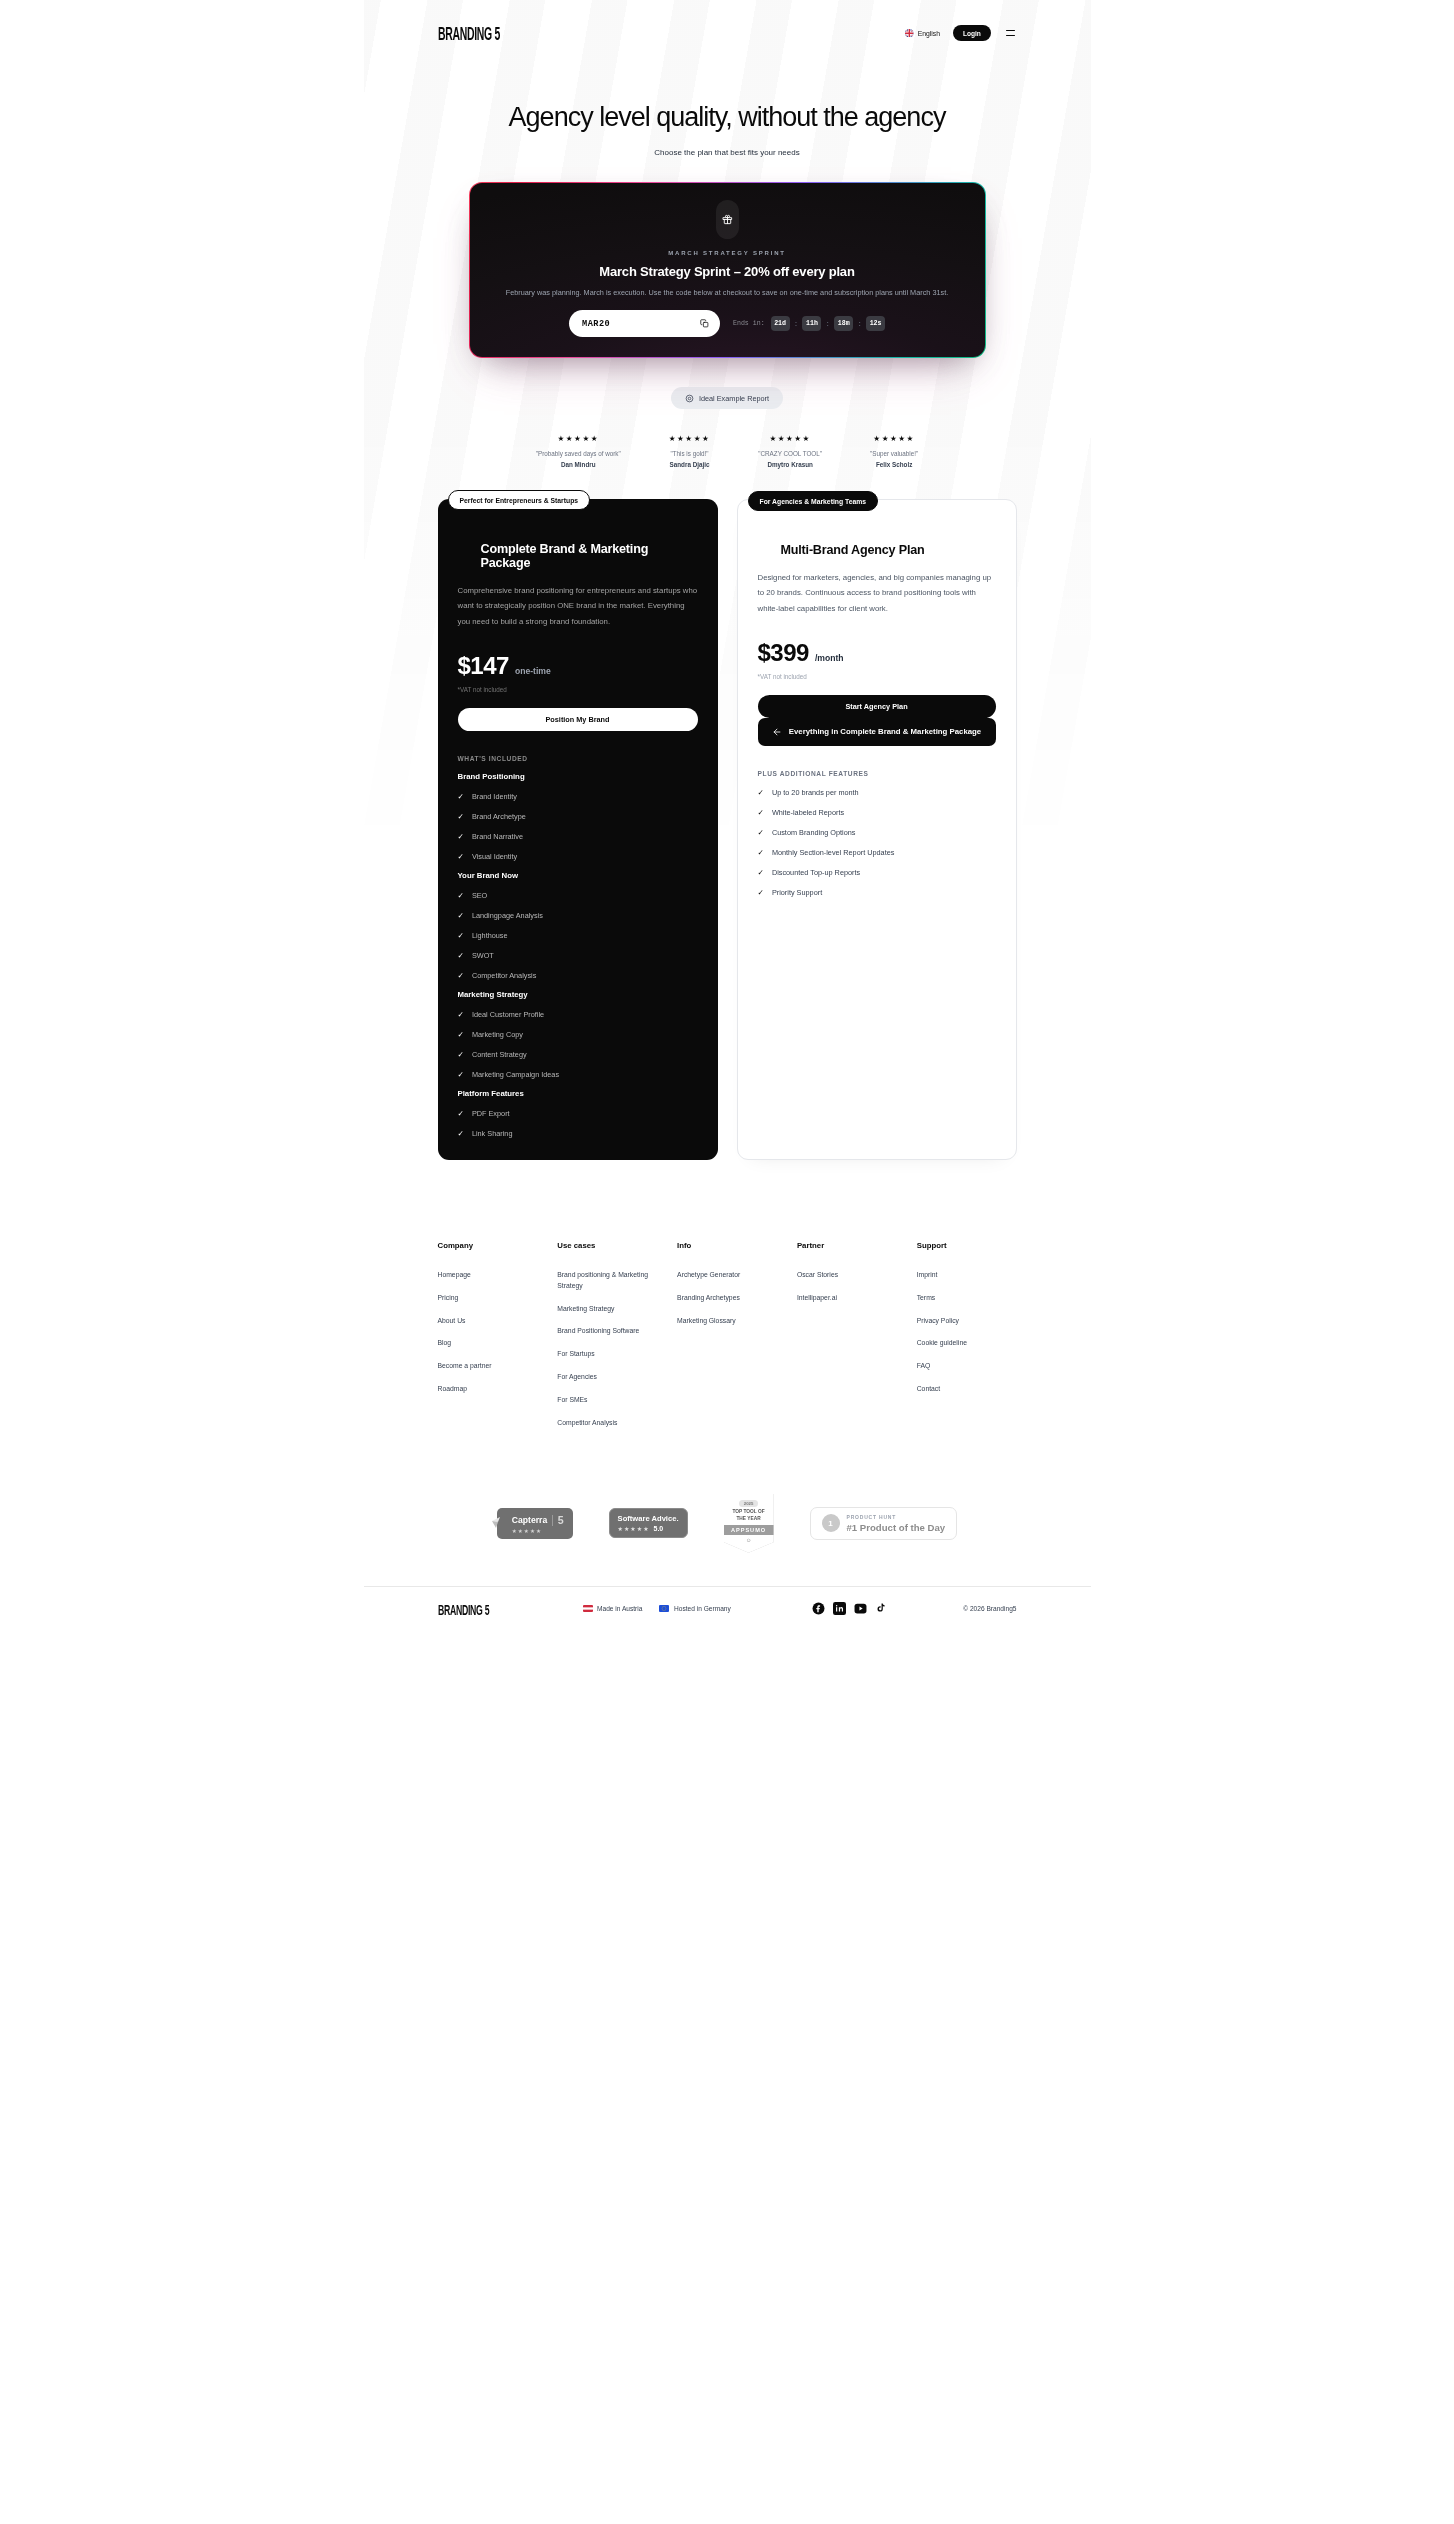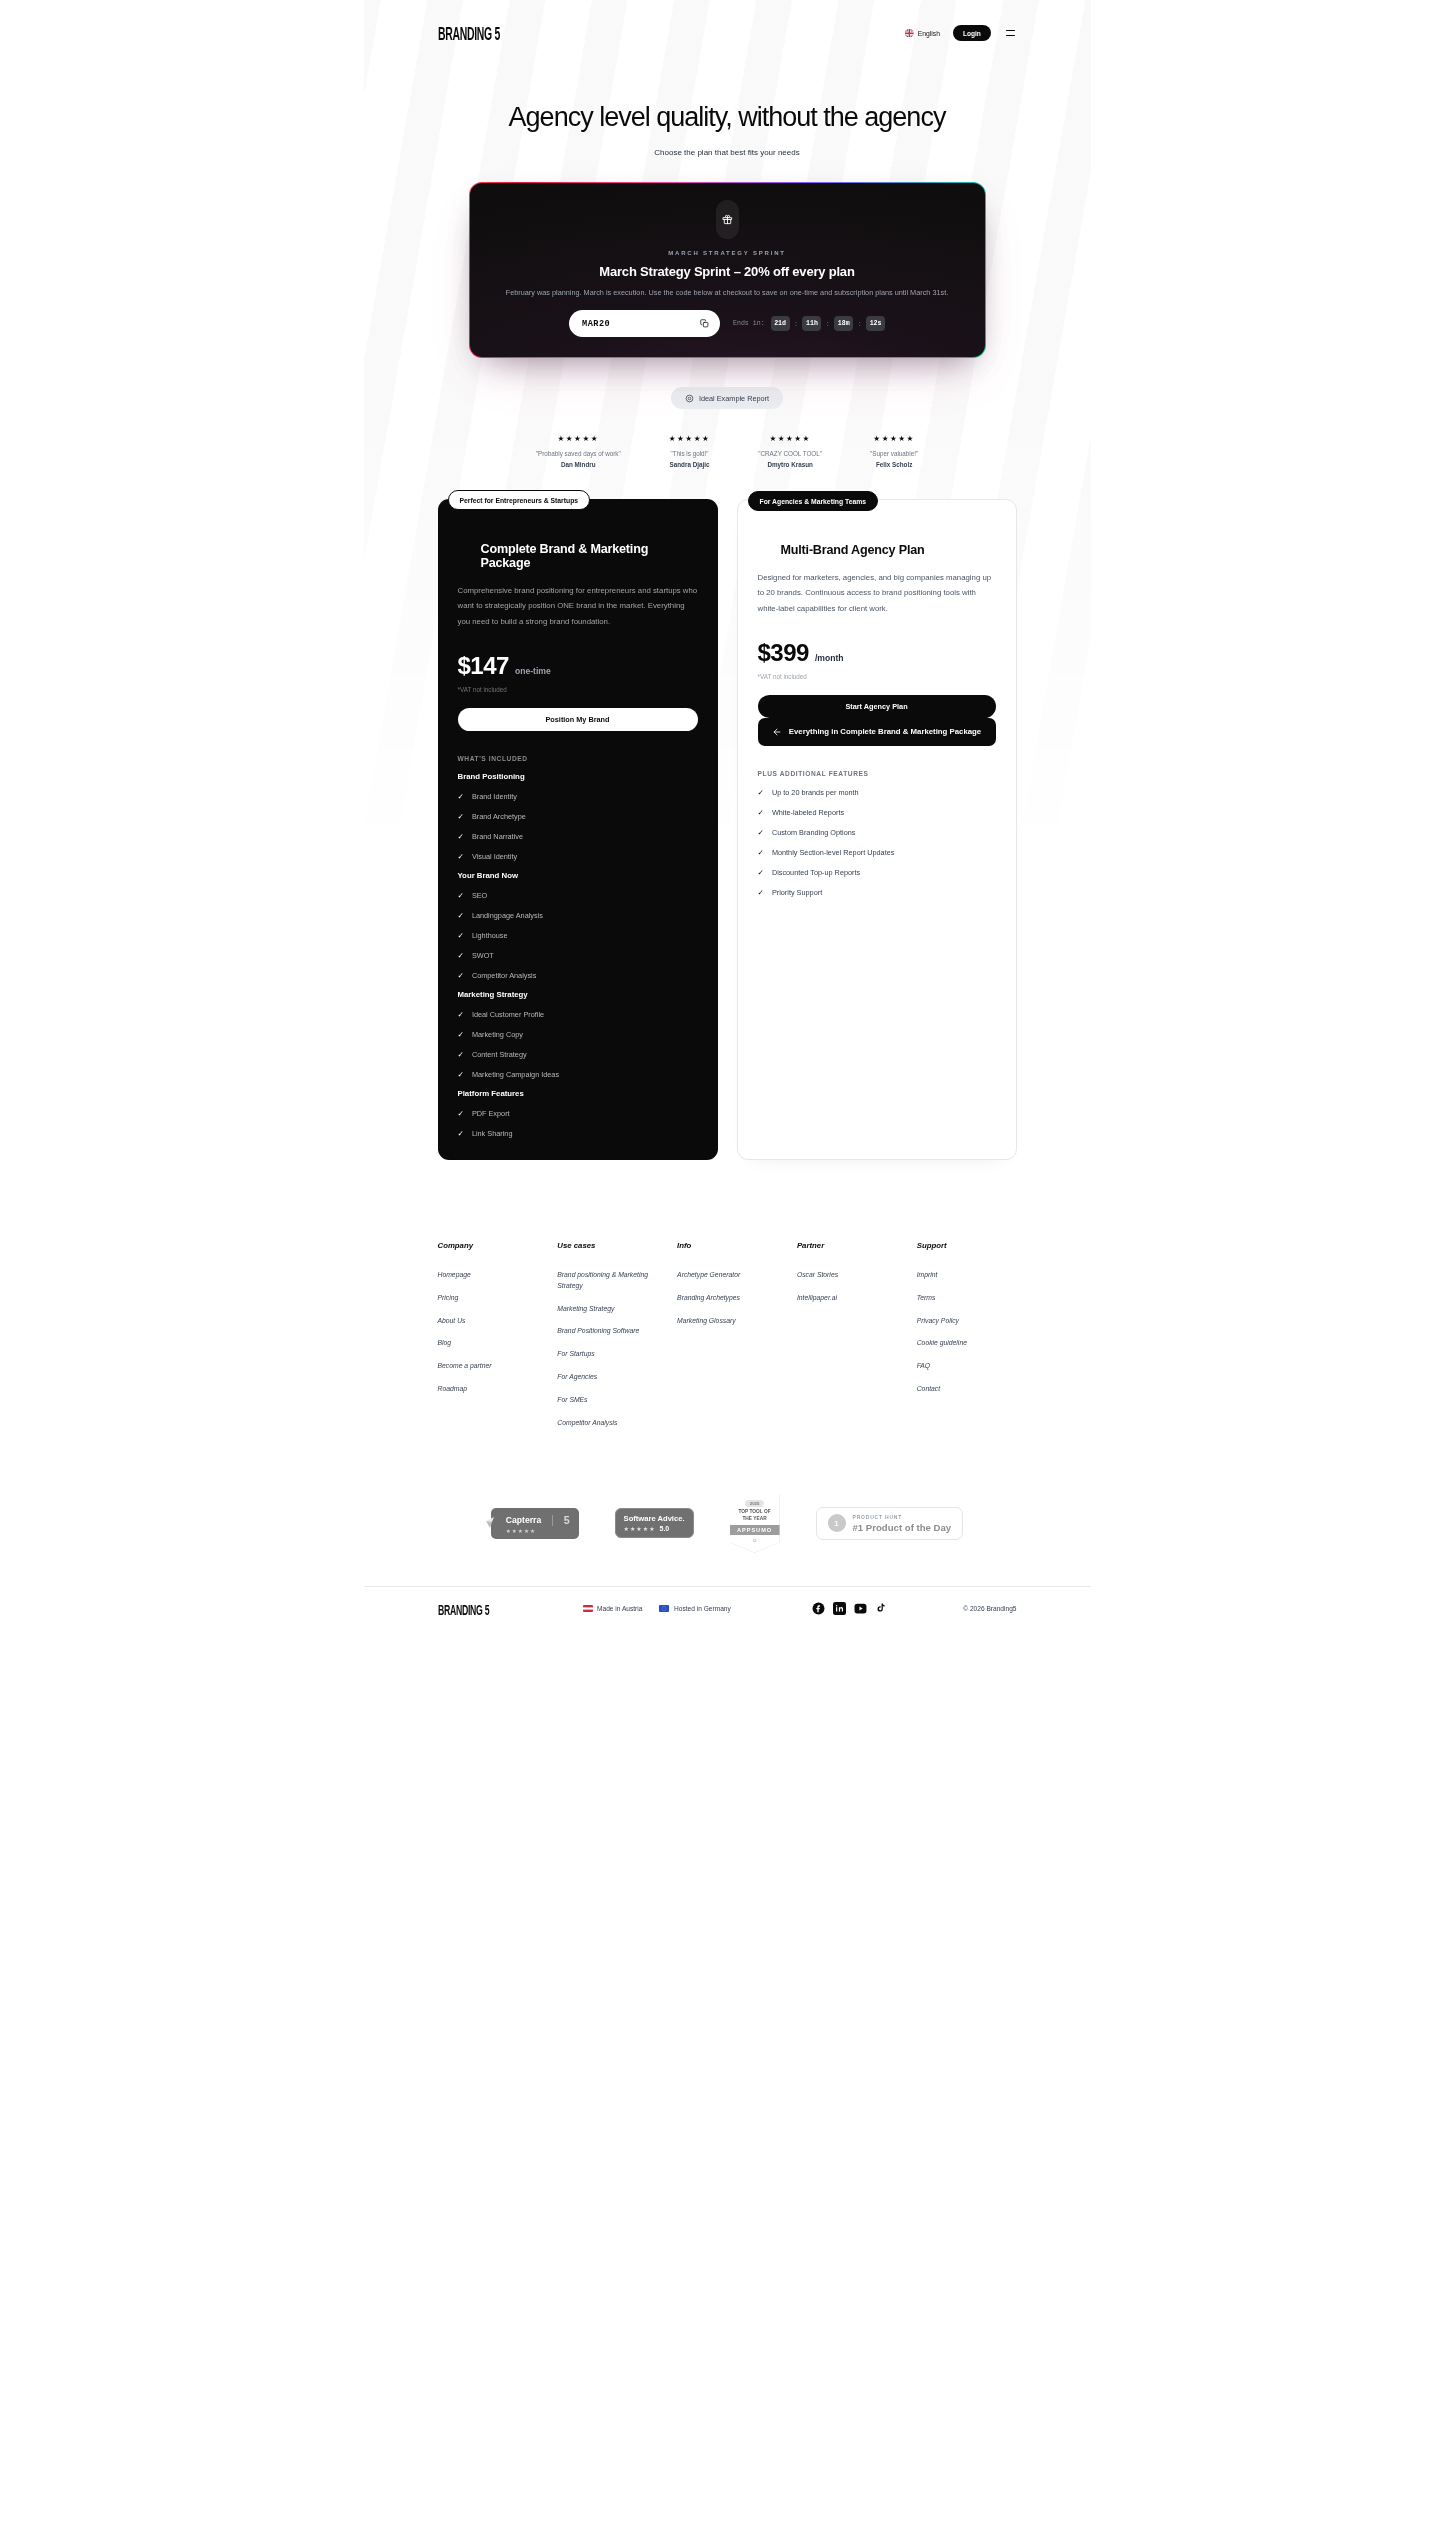"Company" .footer-grid { font-style: italic -> none }
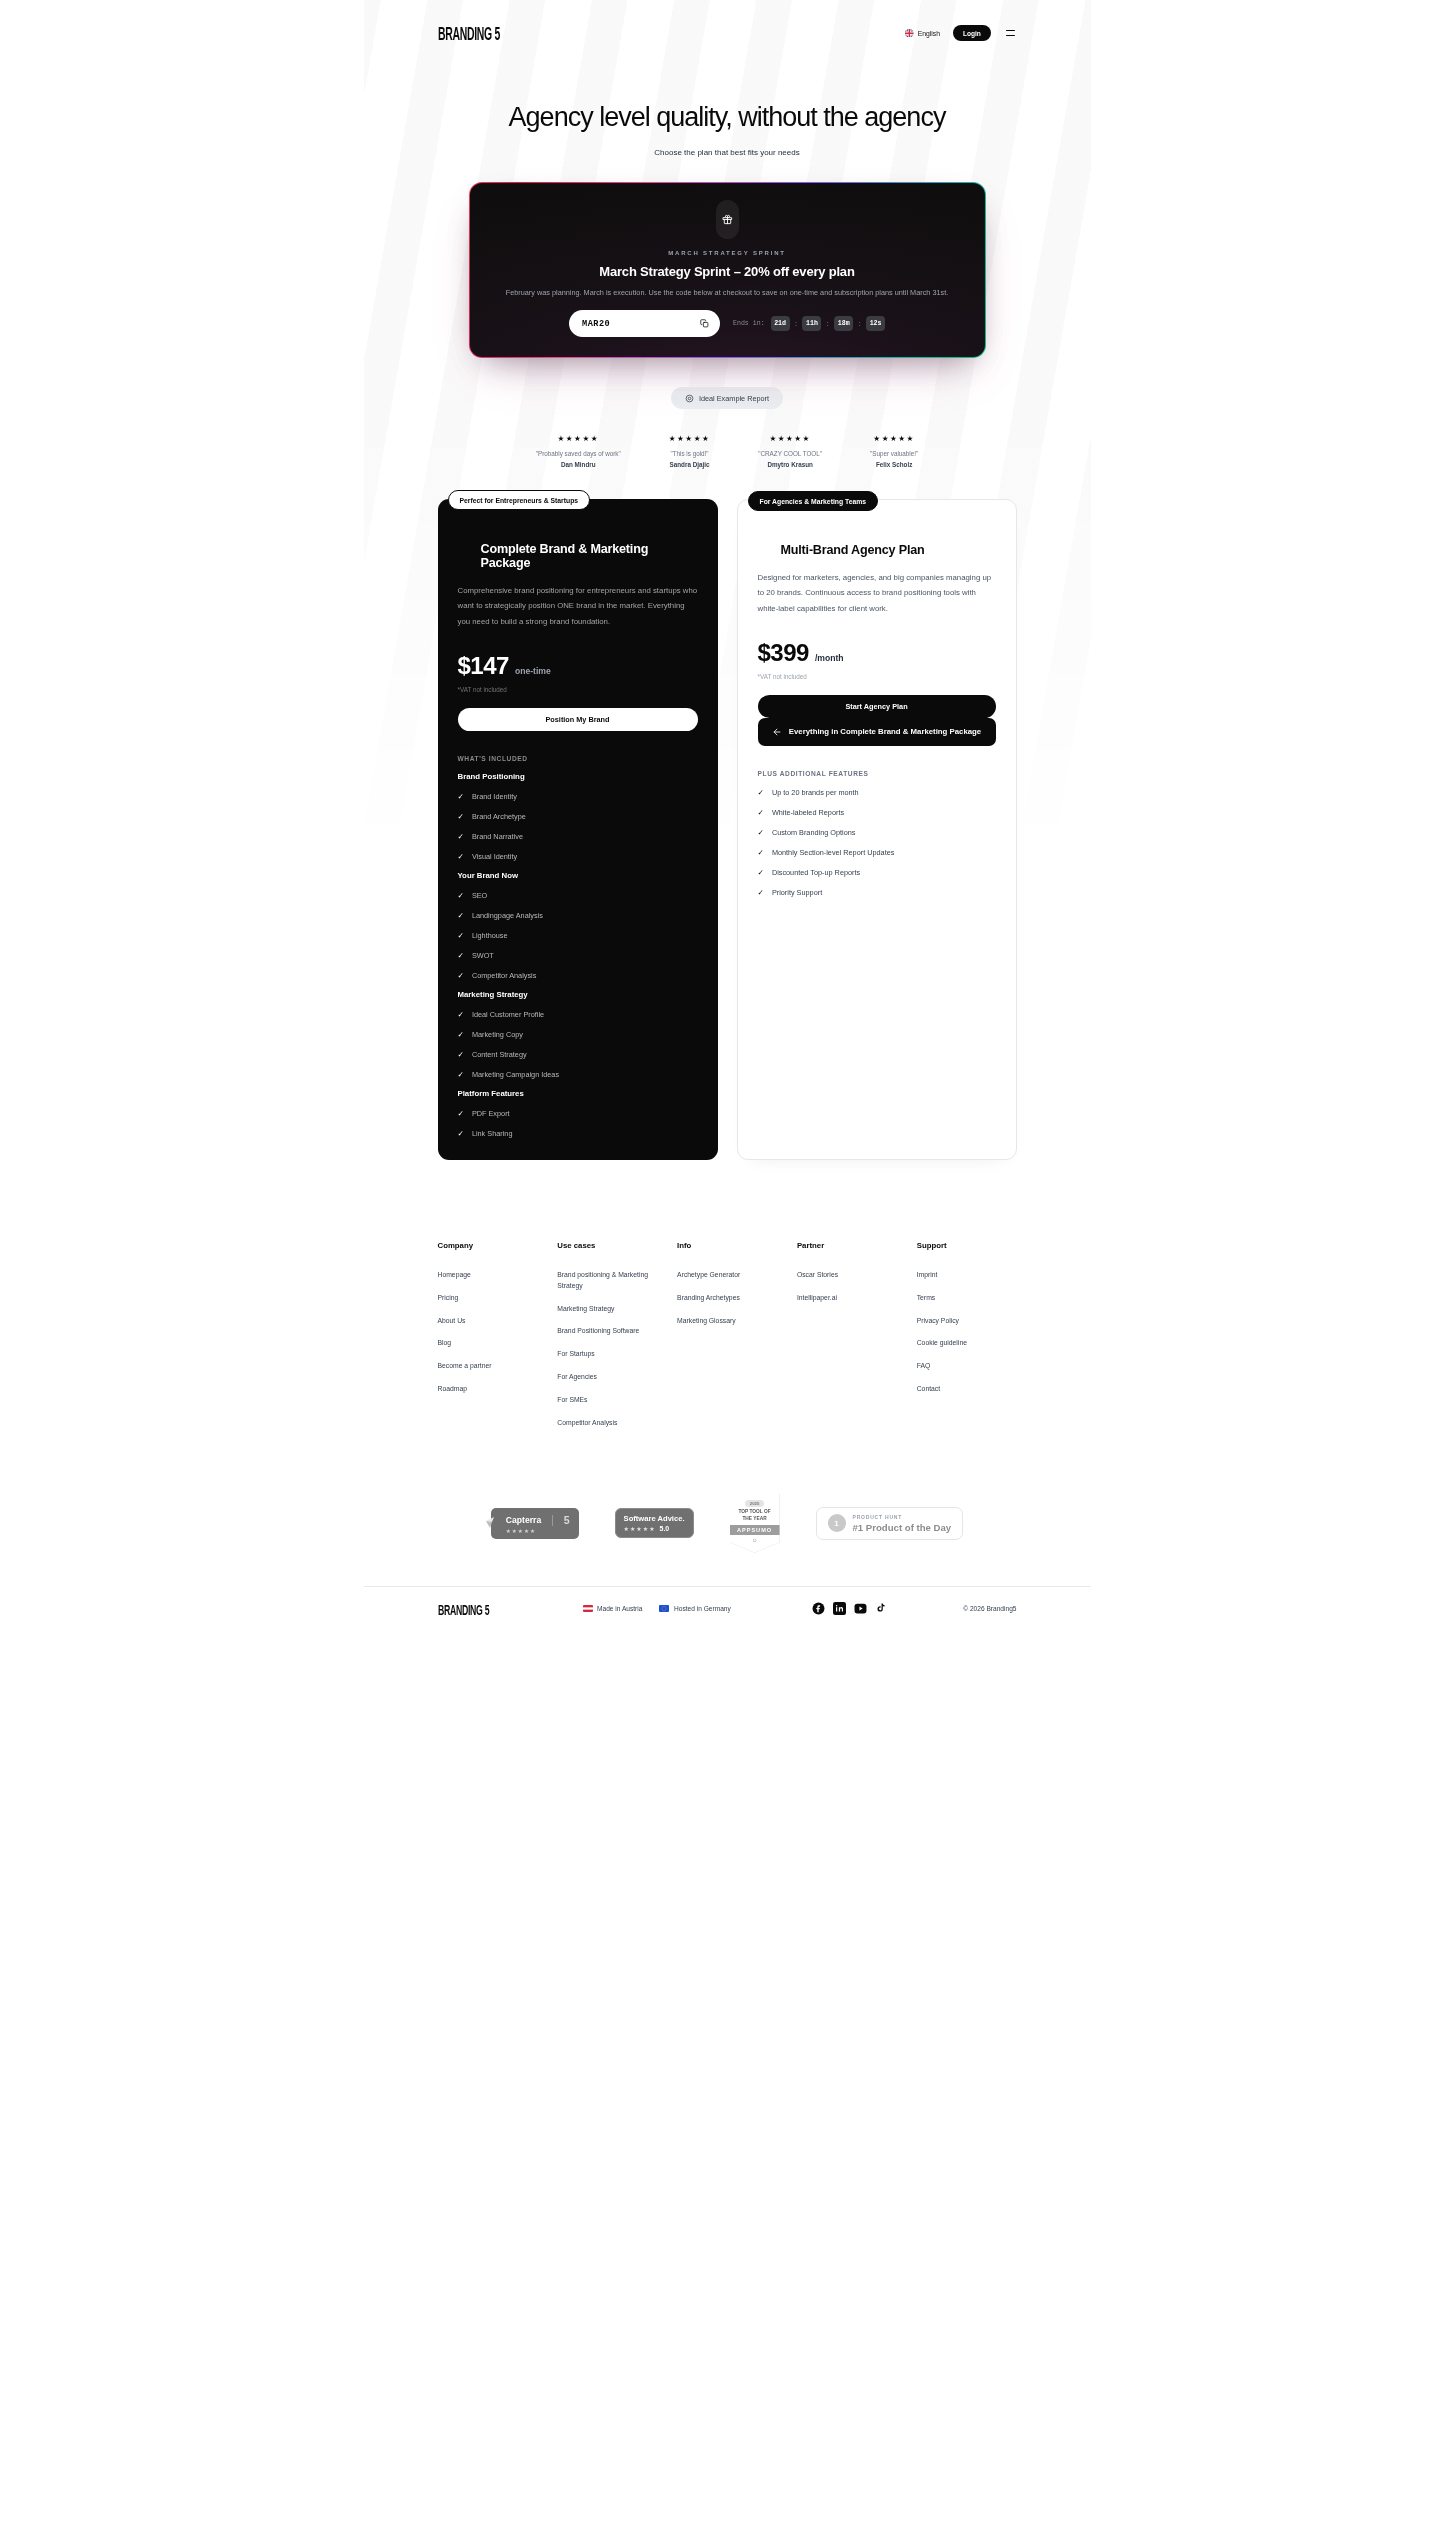"Capterra" .cap-top { gap: 11px -> 5px }
